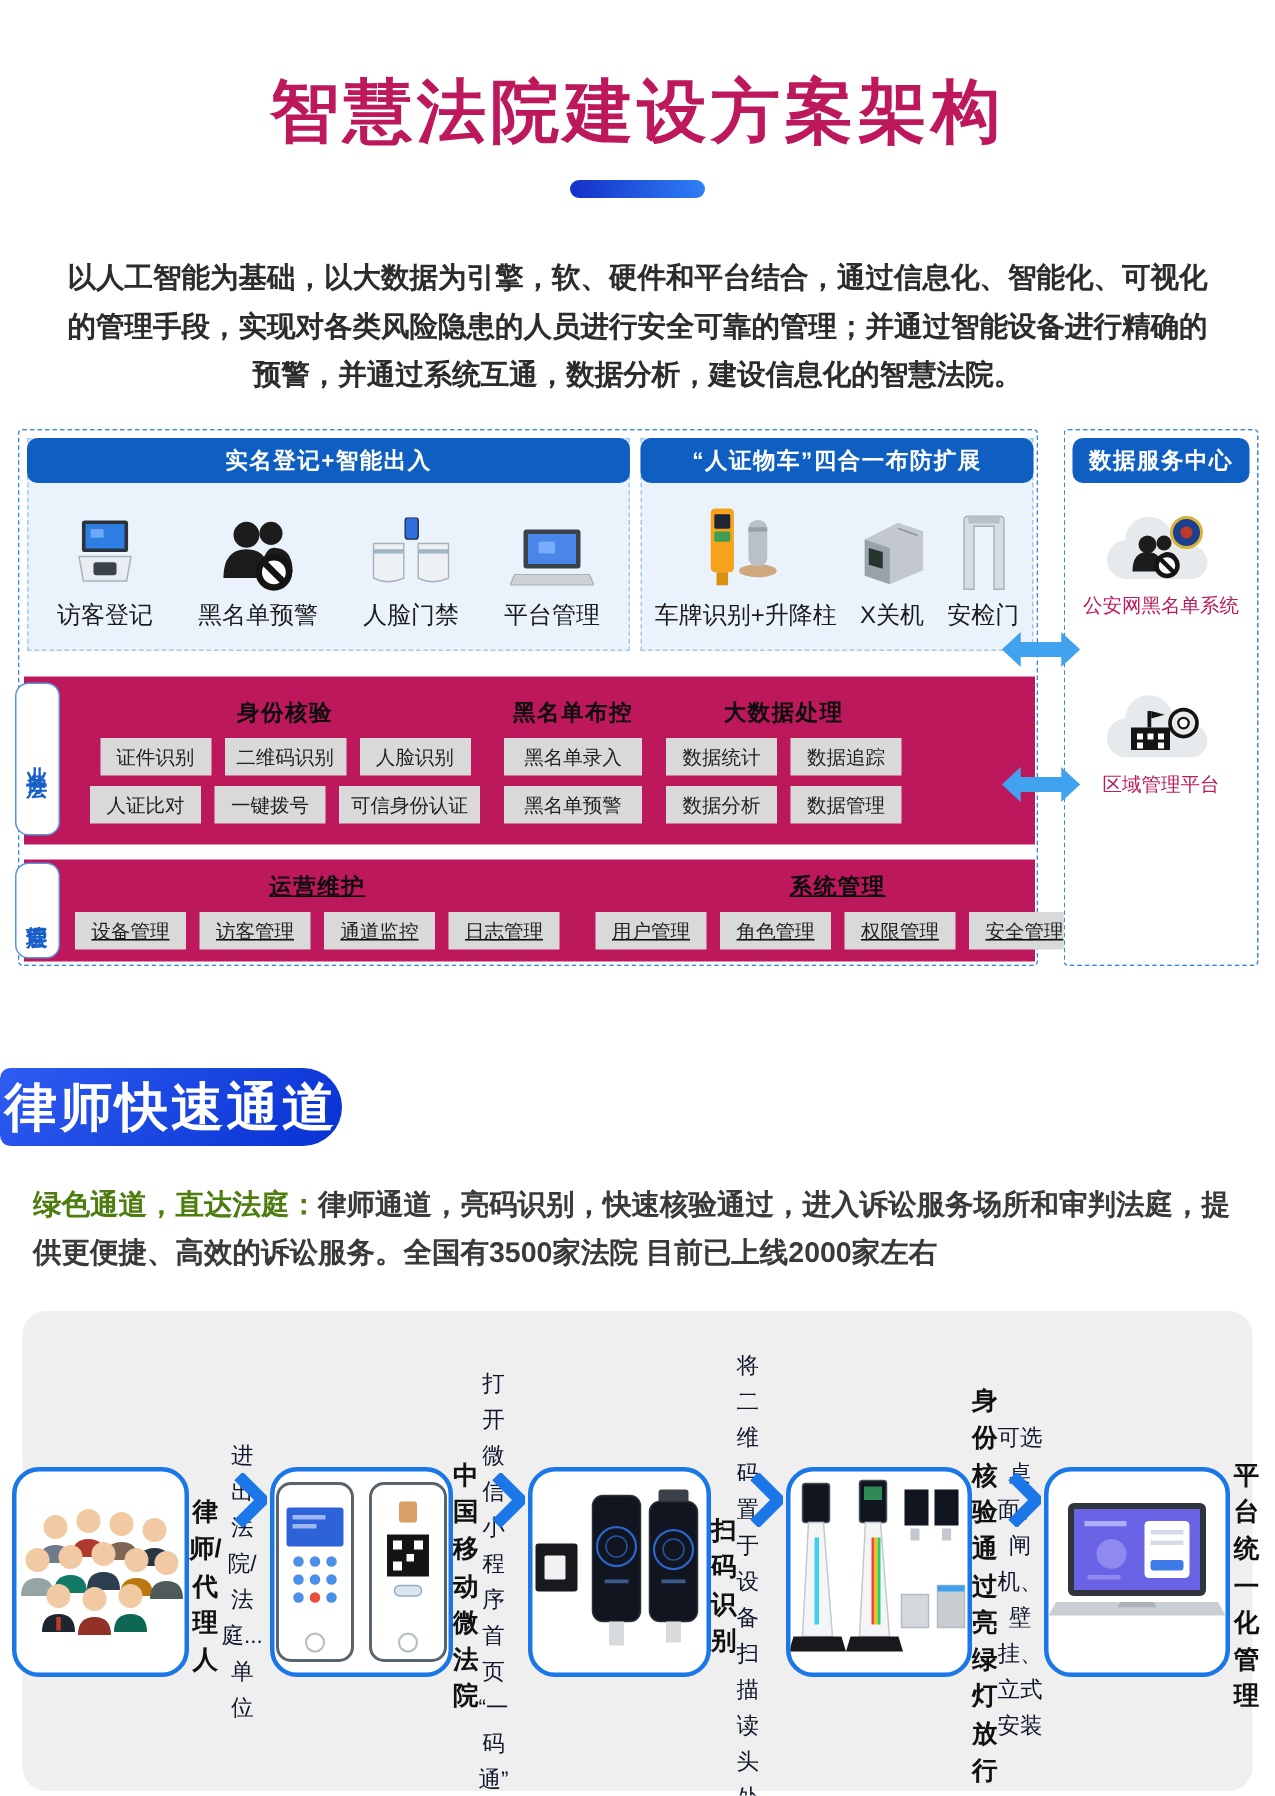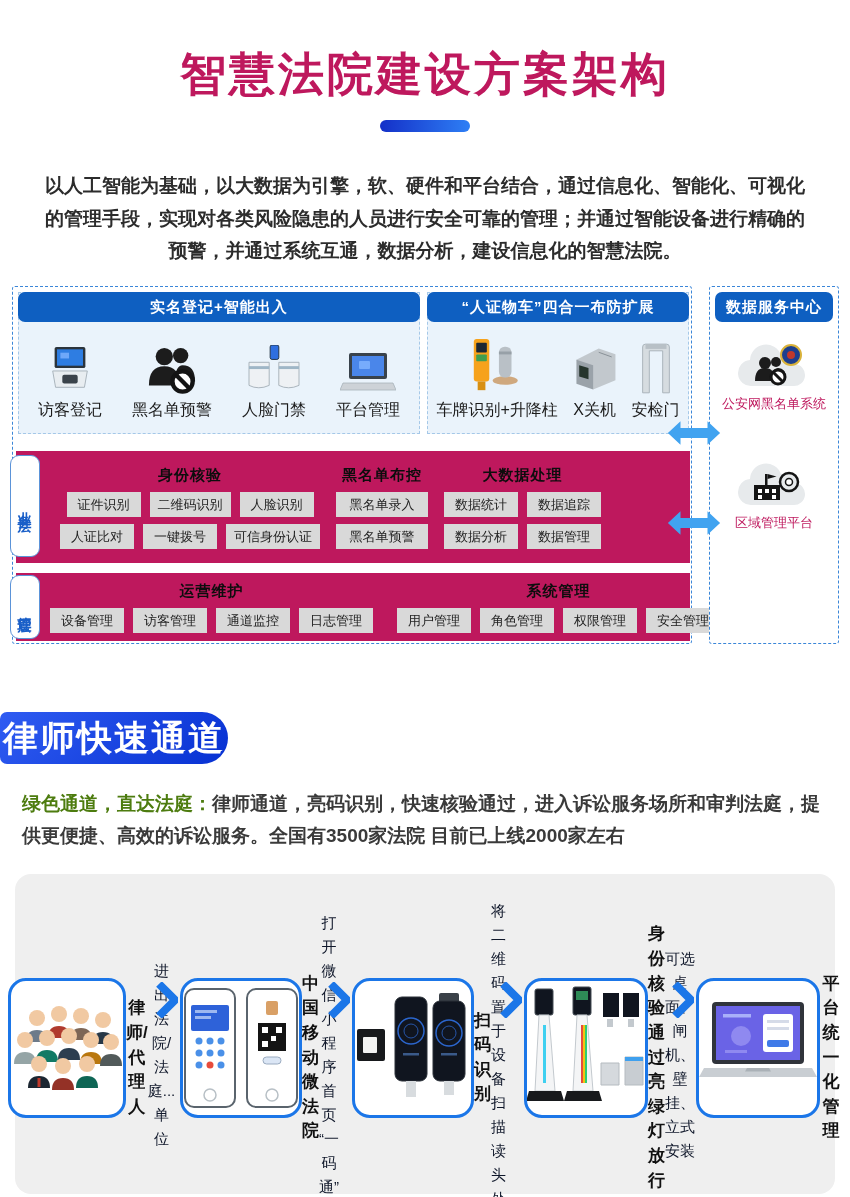"运营维护" .layer-mgmt { text-decoration: none -> underline }
